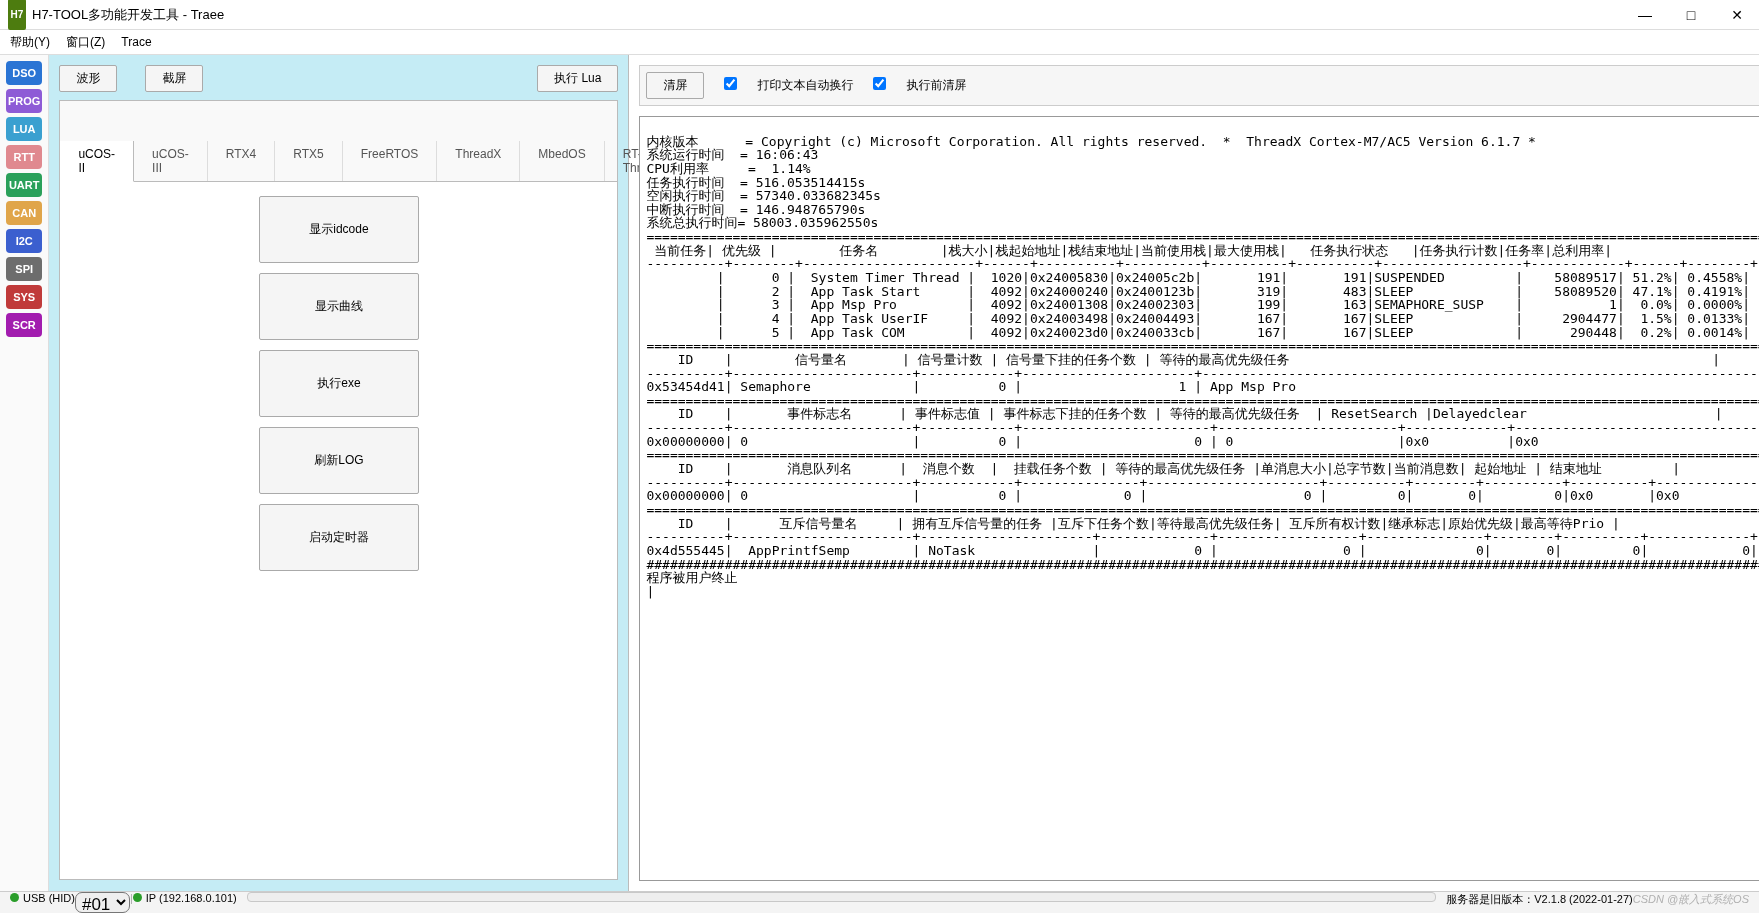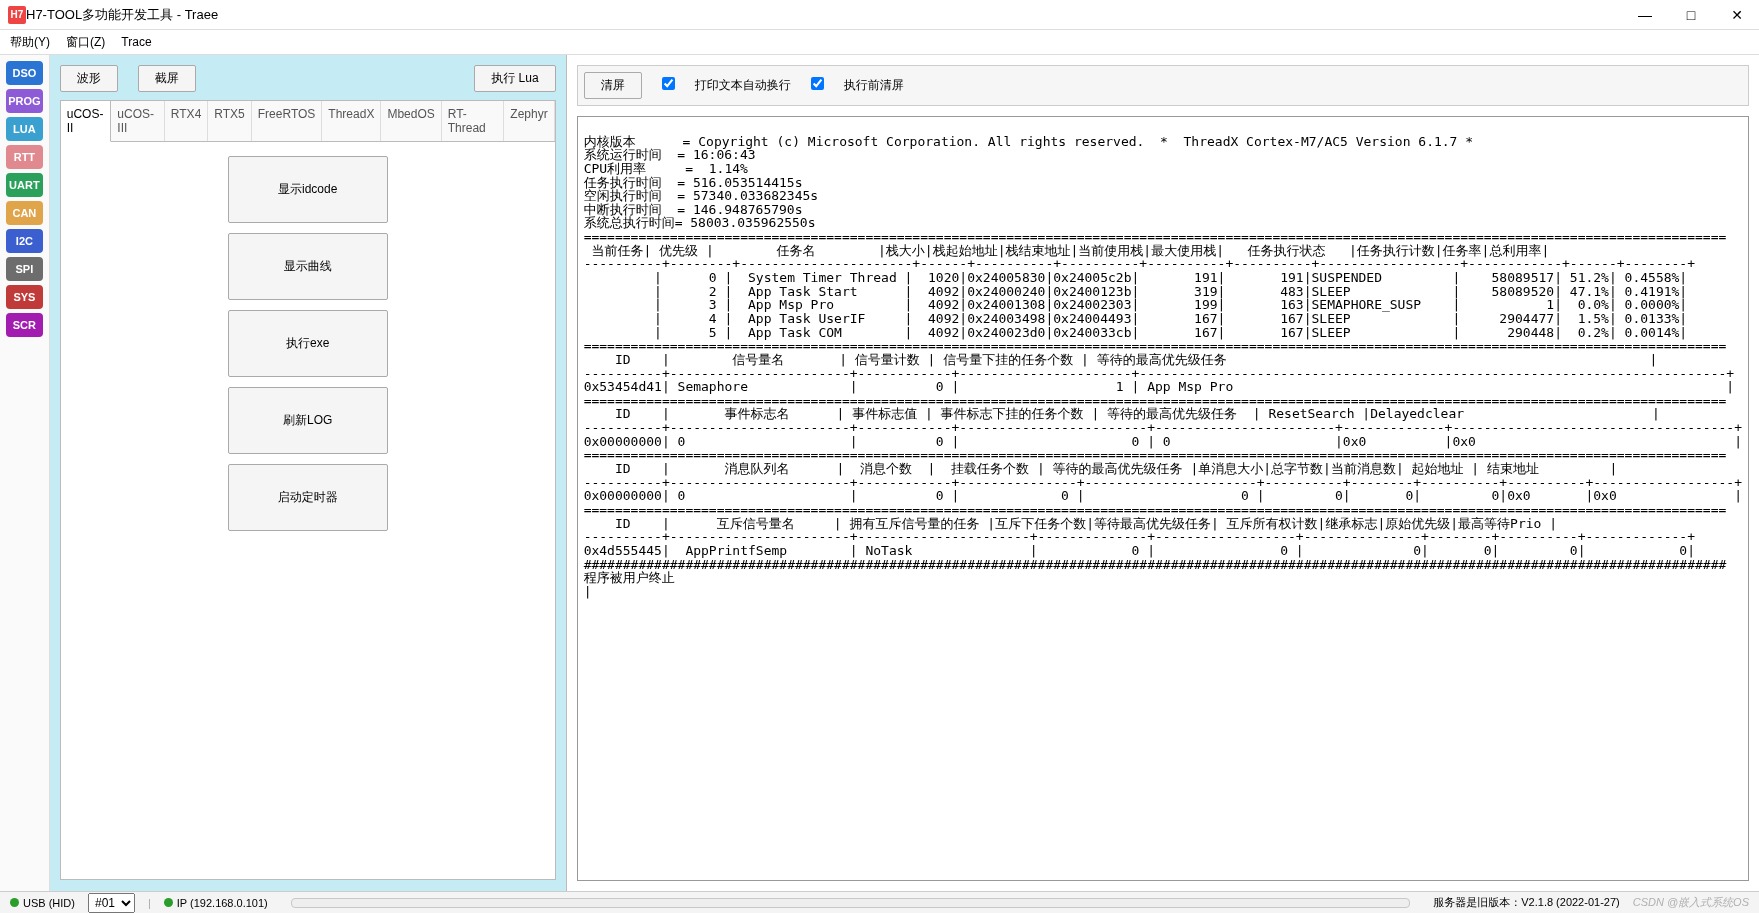"H7" .titlebar .icon { background: #ef4444 -> #4d7c0f; height: 18px -> 31px; margin-right: none -> 6px }
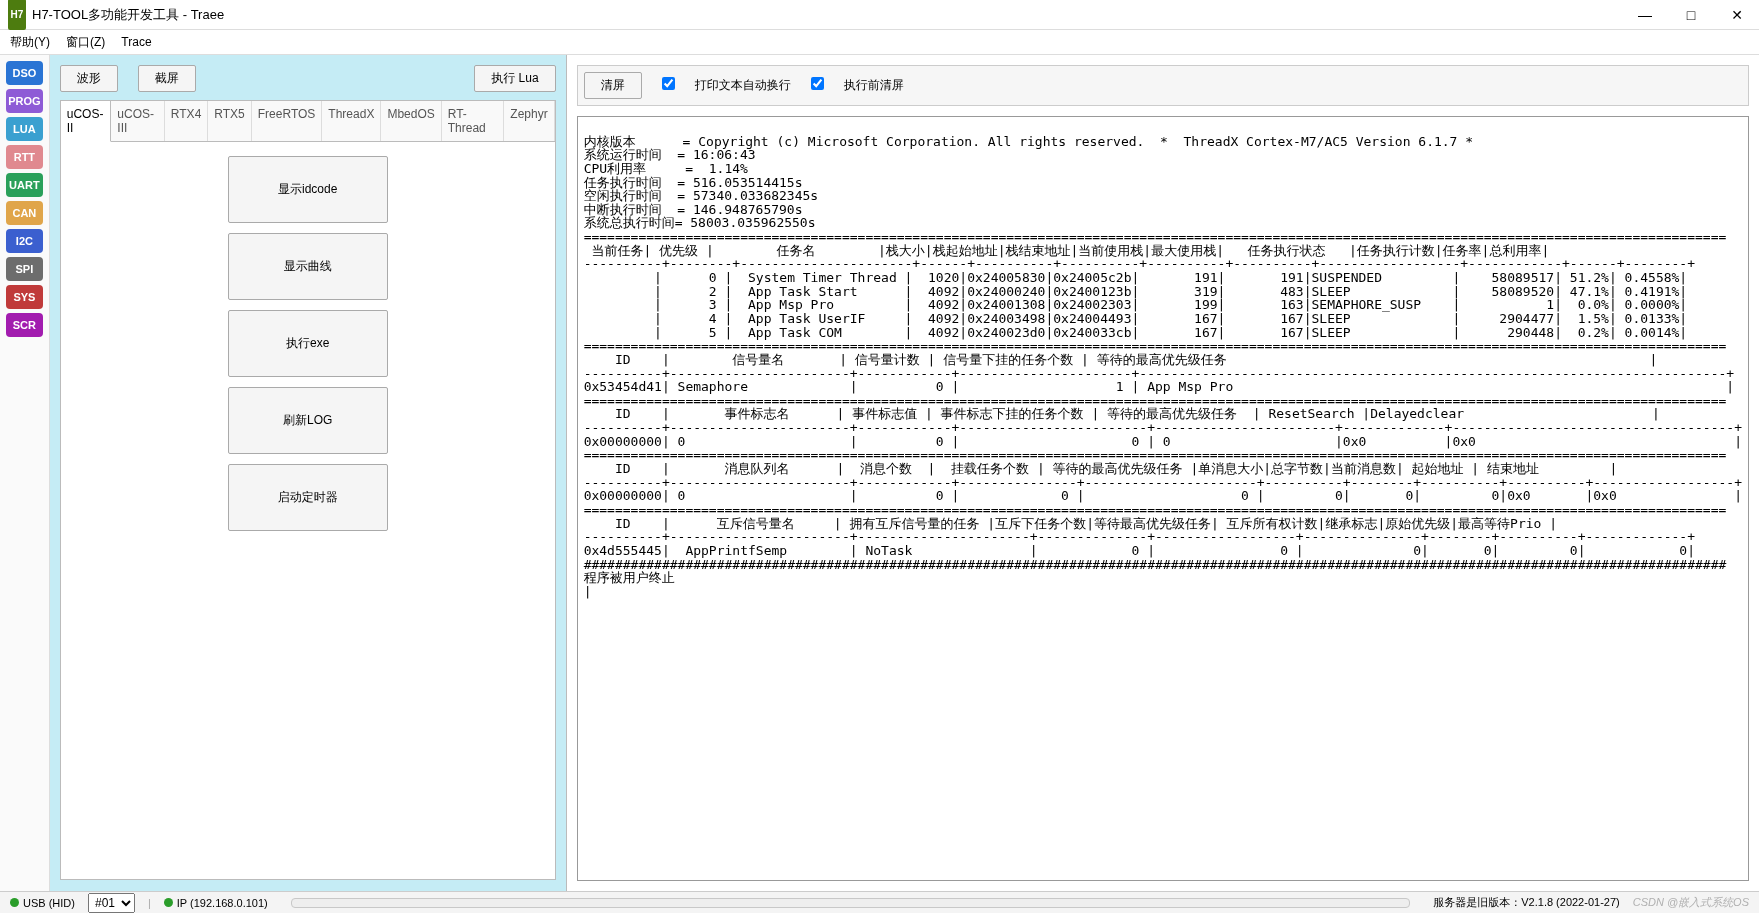"波形" .top-btn-row { gap: 20px -> 28px }
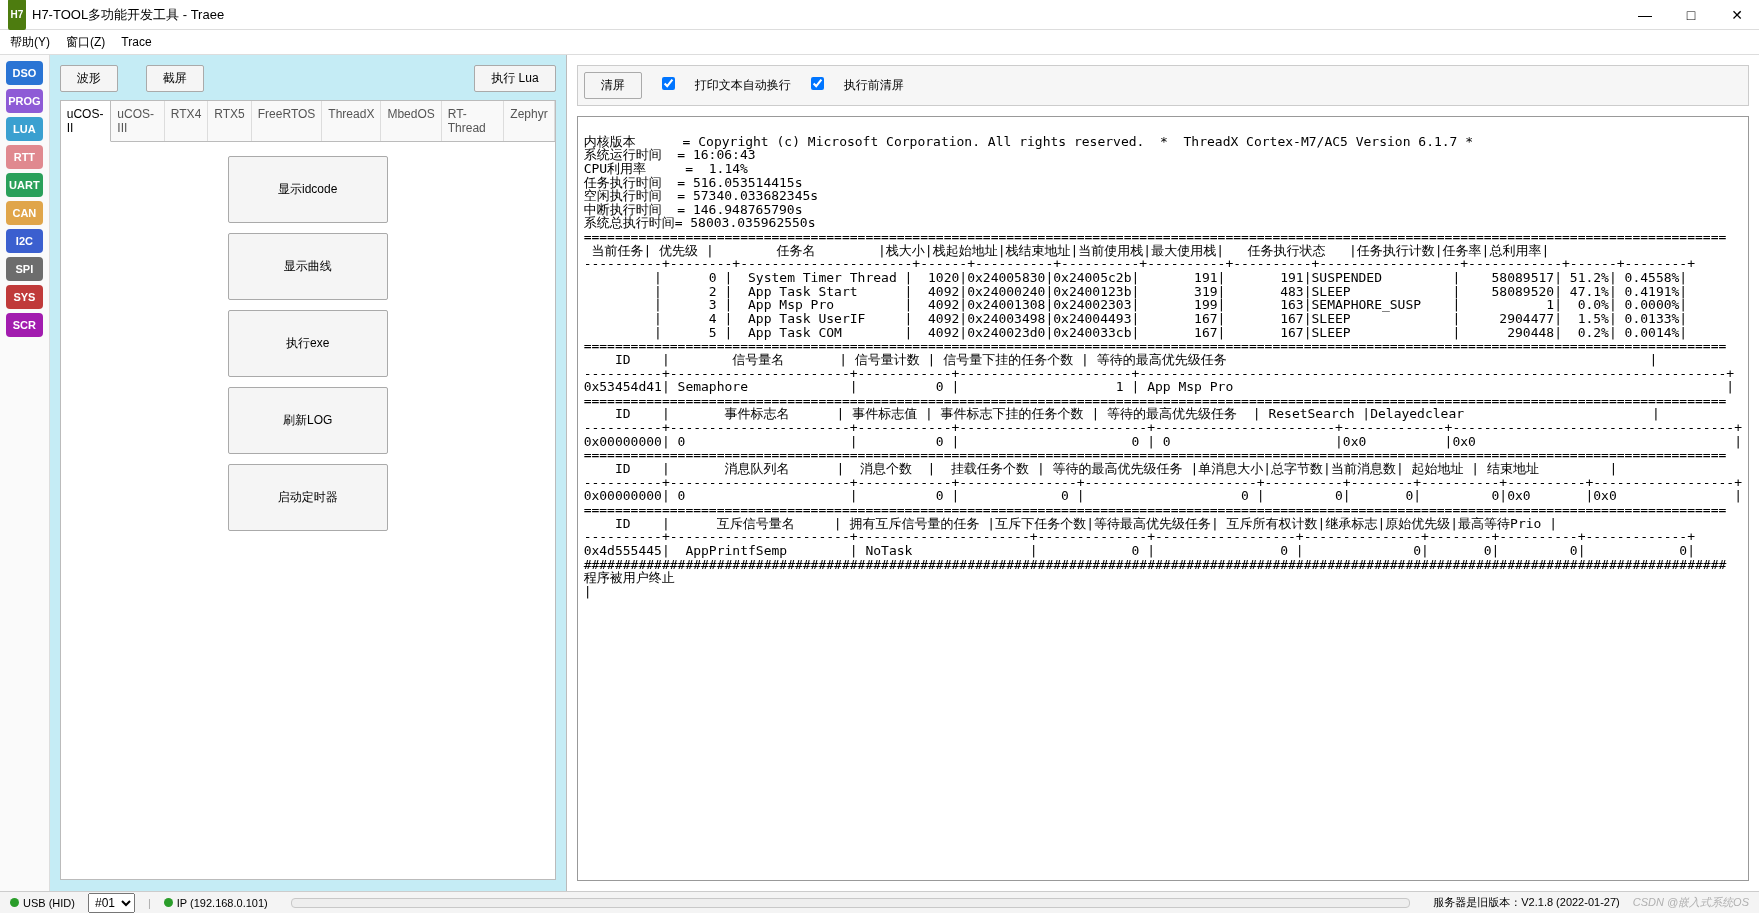"uCOS-II" .tab { margin-top: none -> 40px; padding: 6px 6px -> 6px 18px }
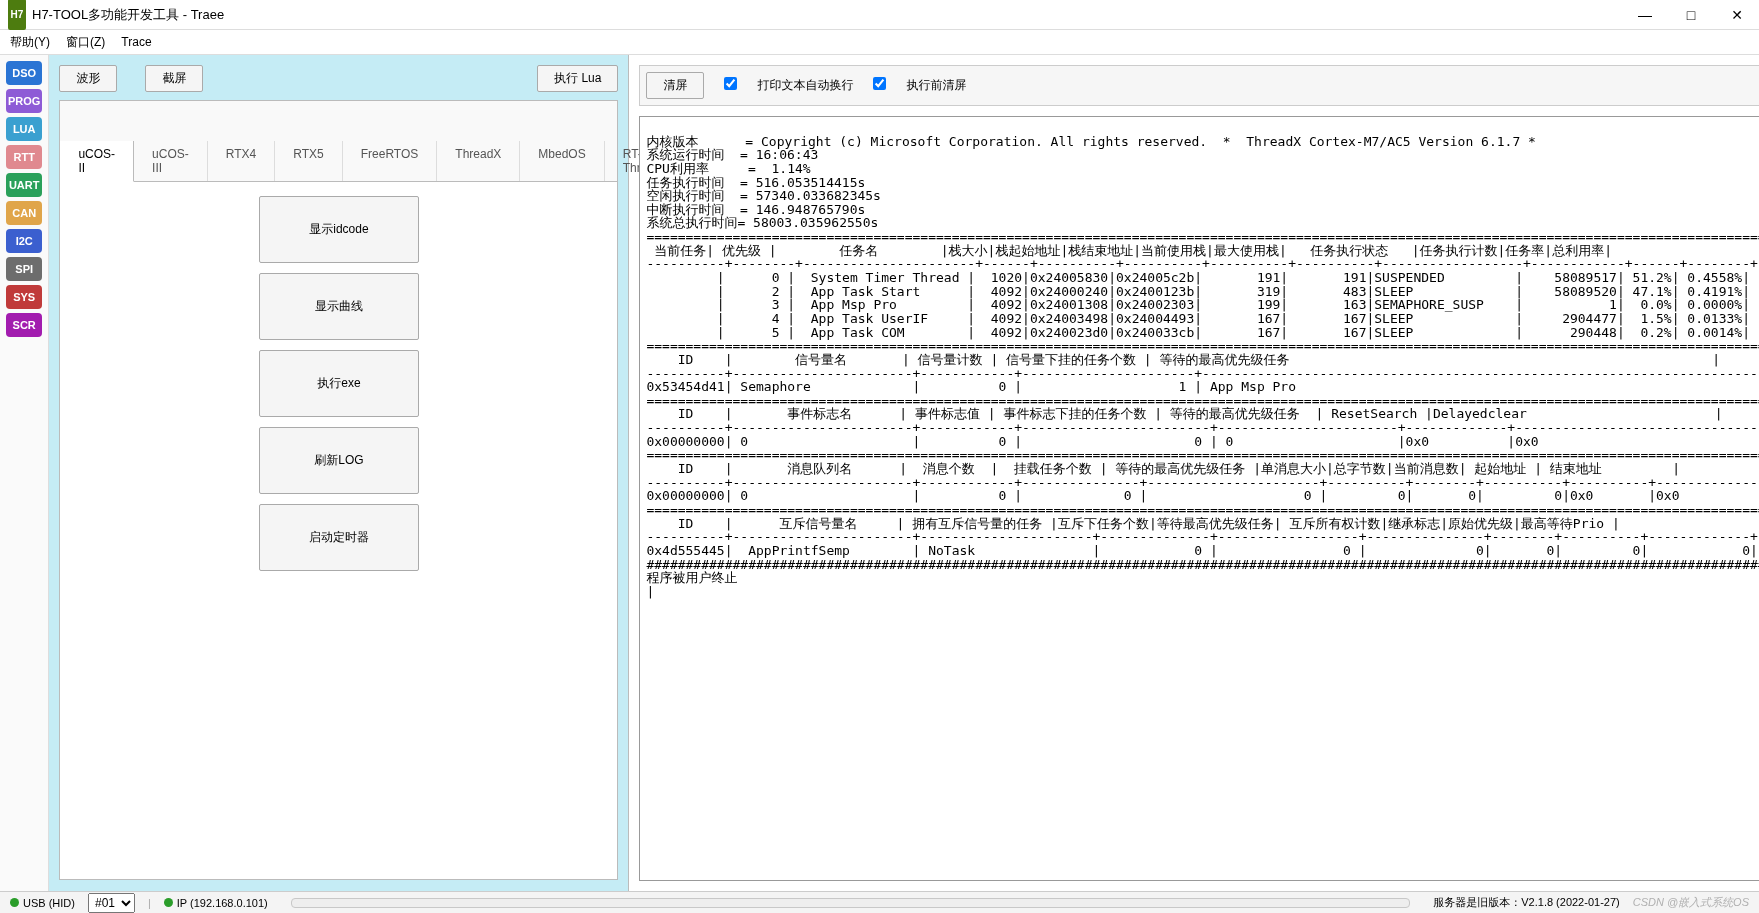"USB (HID)" .statusbar { align-items: center -> none; gap: 13px -> 0 }
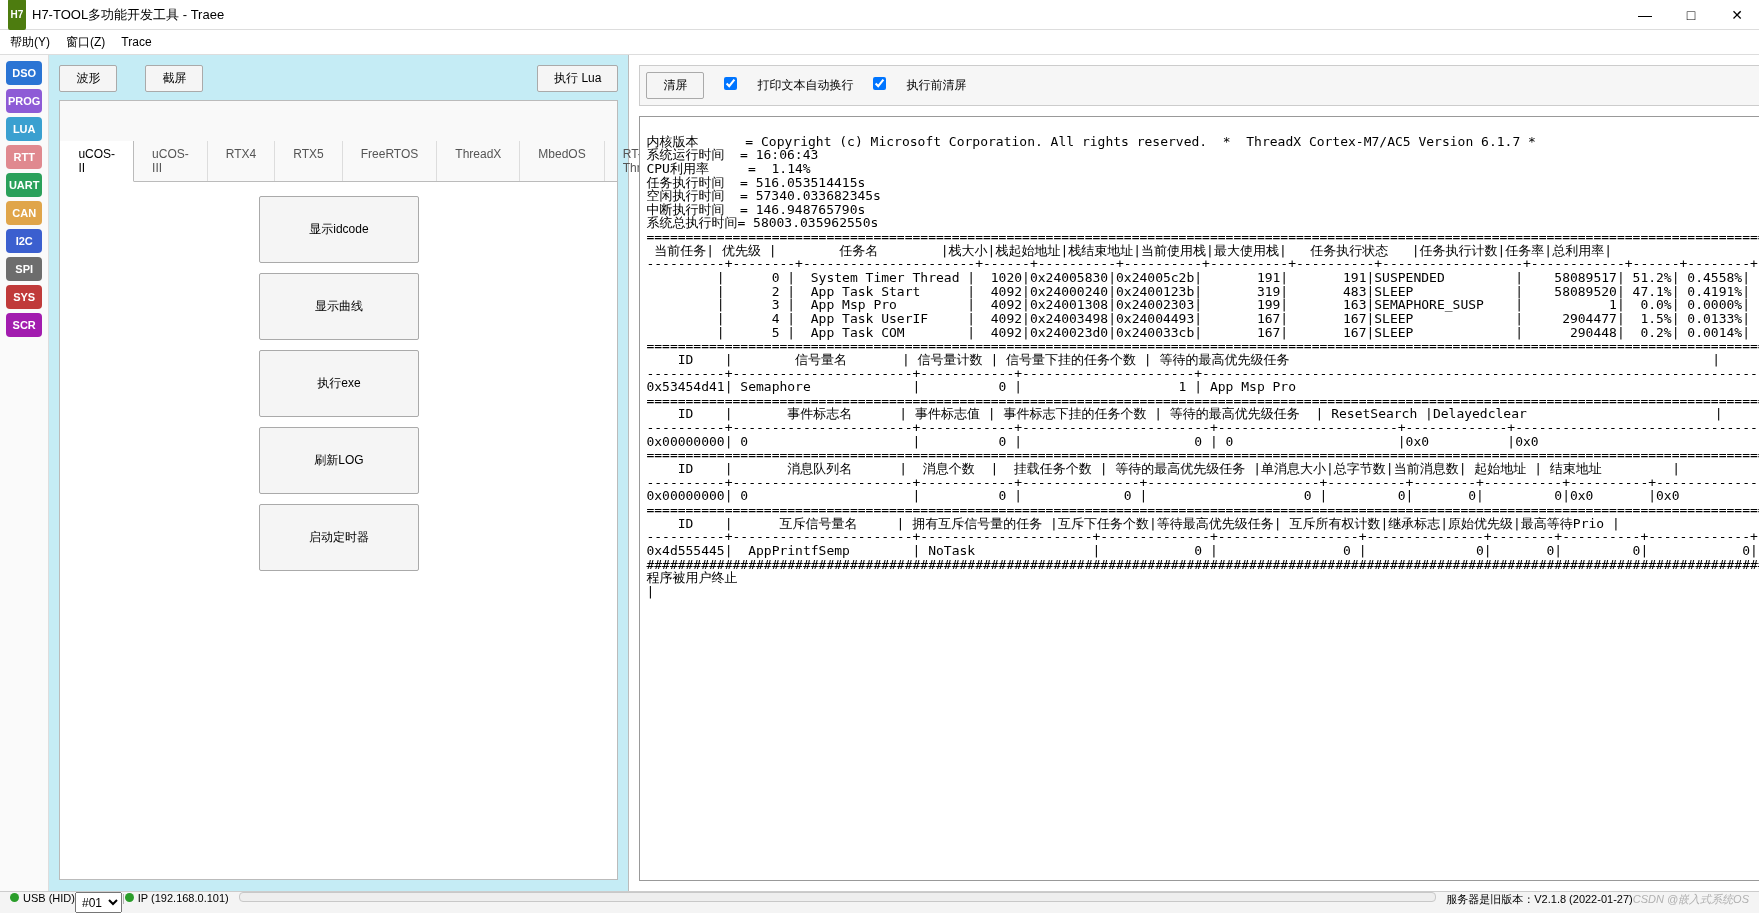"#01" select.channel { border-radius: none -> 7px; font-size: 12px -> 17px }
